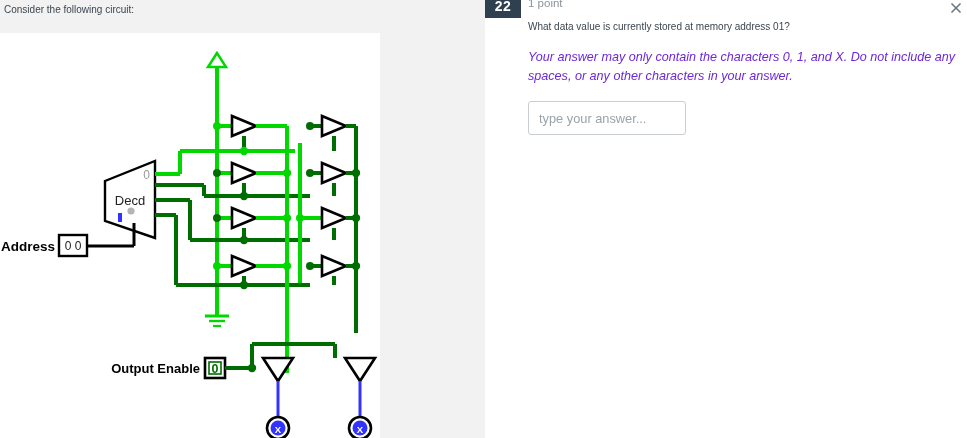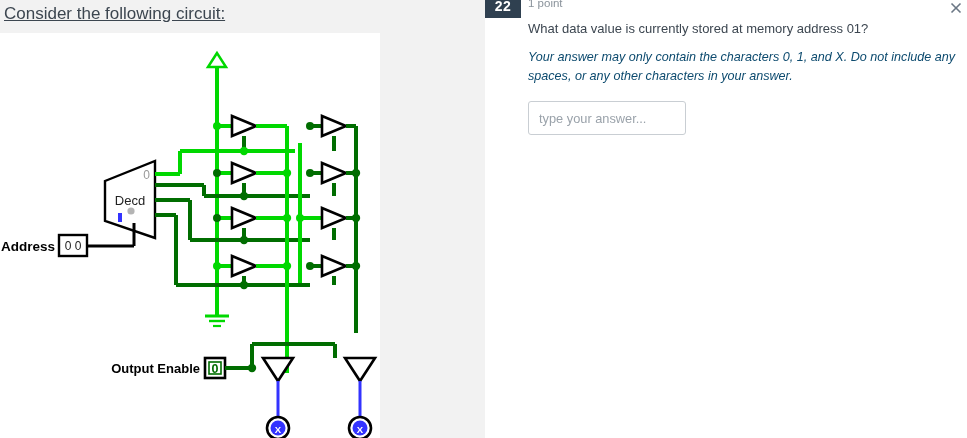"Consider the following circuit:" .prompt { font-size: 17px -> 10px; text-decoration: underline -> none }
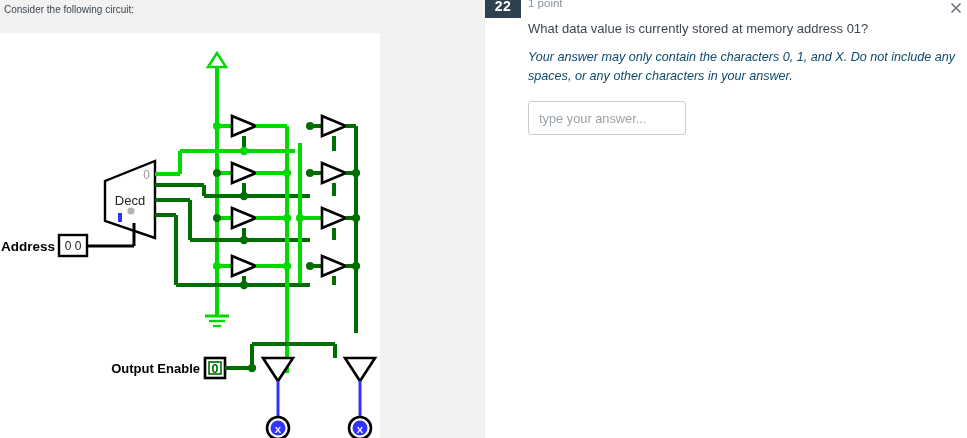"What data value is currently" .question { font-size: 13px -> 10px }
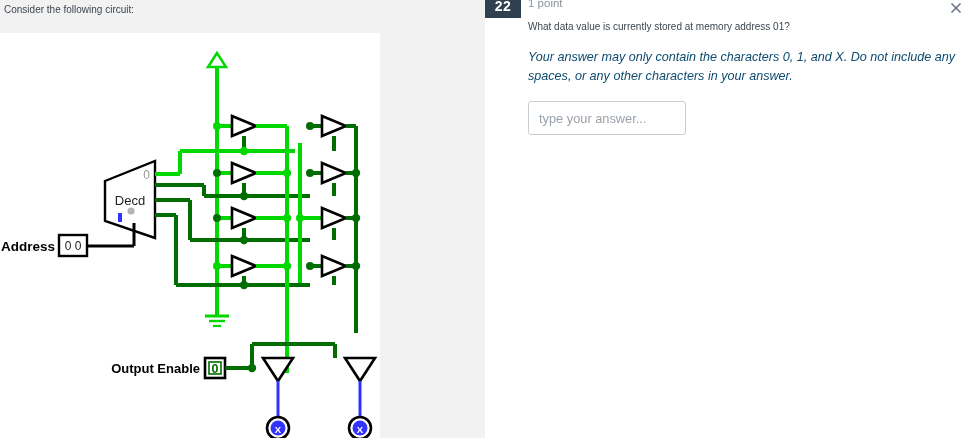"Your answer may only contain" .instructions { color: #0c4a6e -> #6d28d9 }
